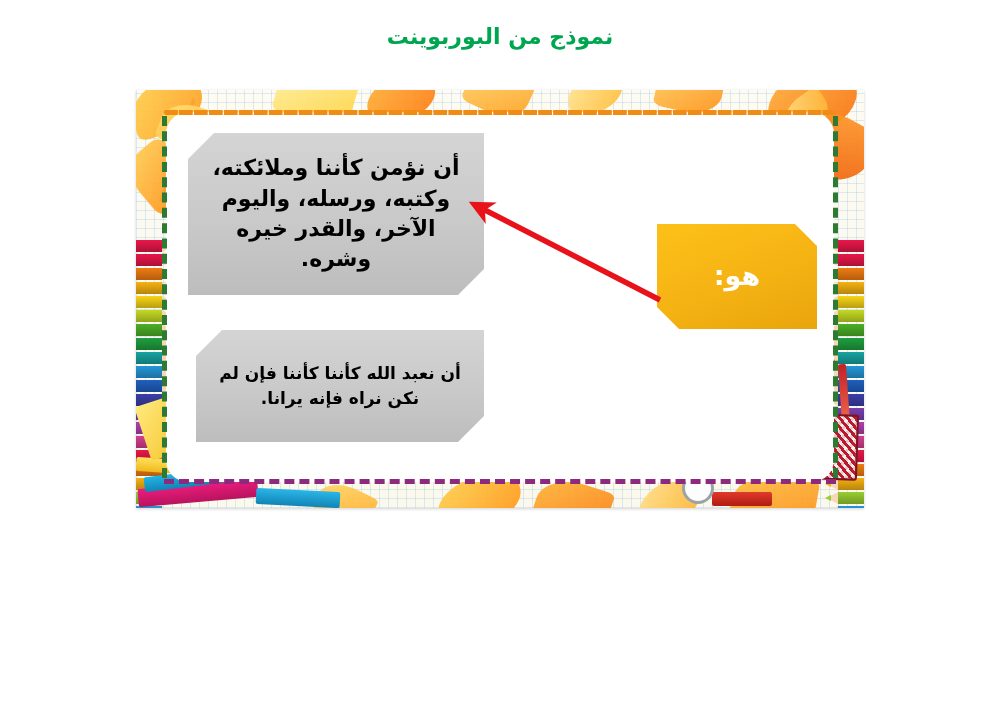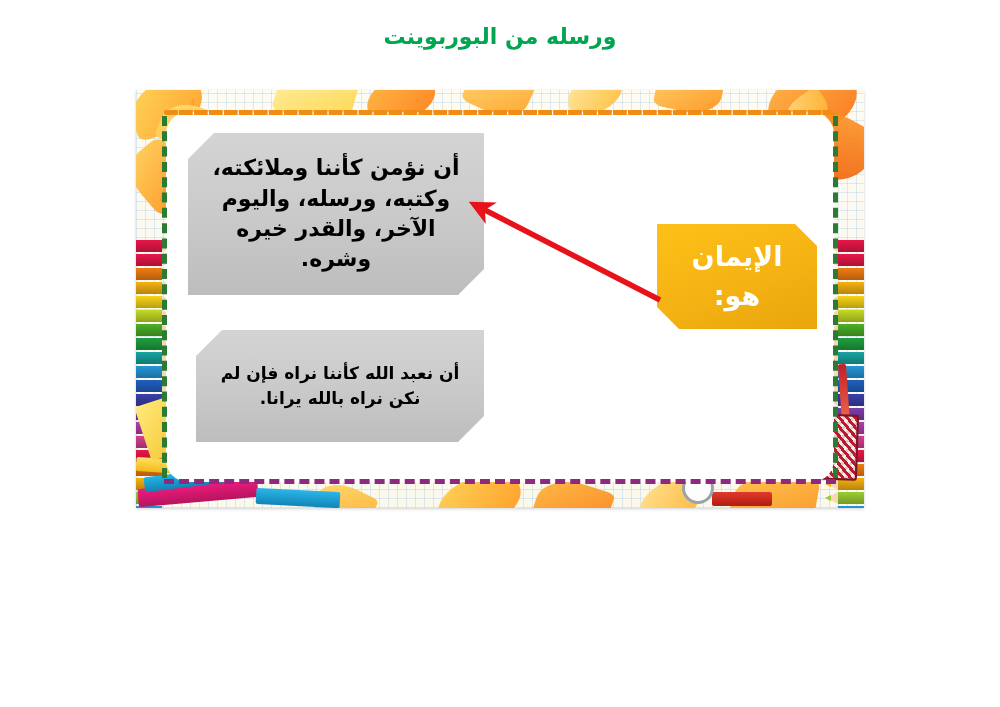"ورسله من البوربوينت" div.page-title { text: ورسله -> نموذج }
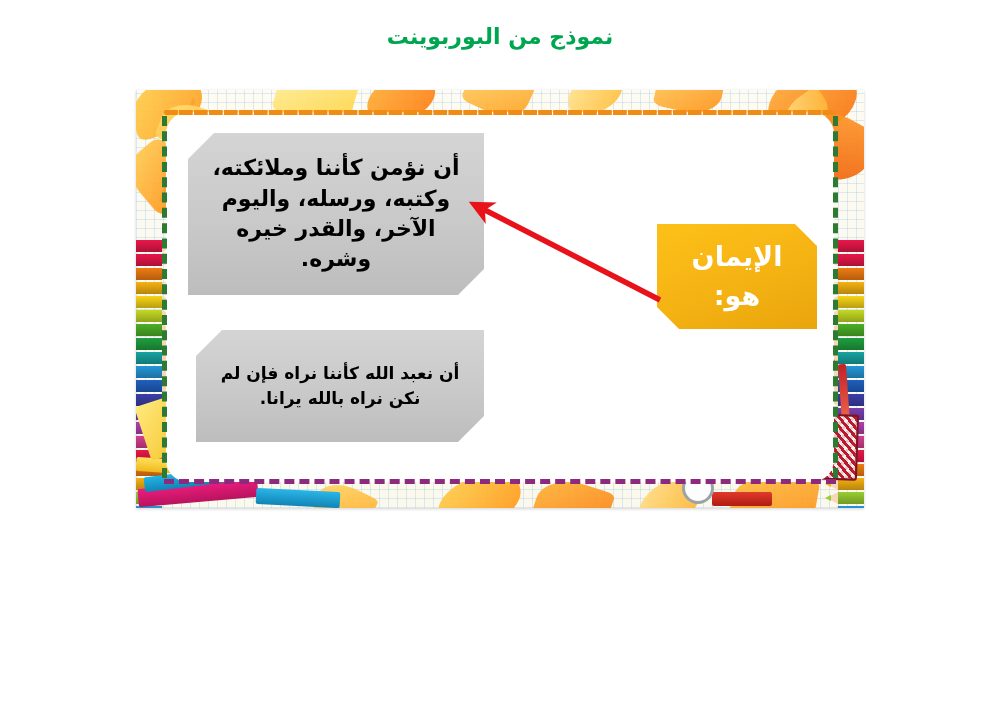"الإيمان" span { html: <span>الإيمان</span> -> none }
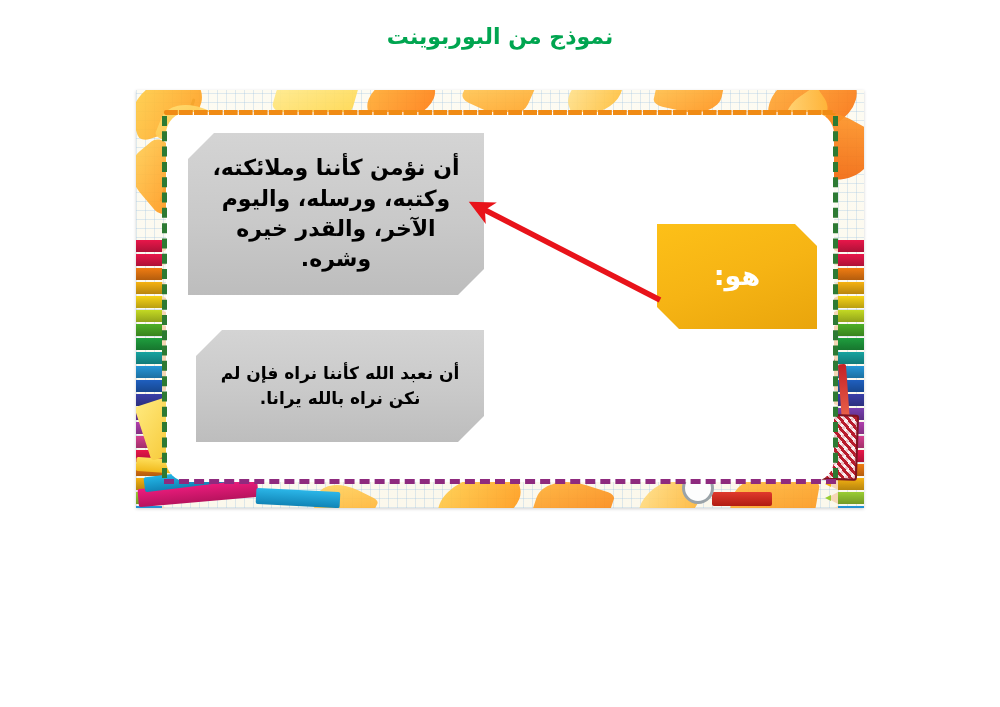"أن نعبد الله كأننا نراه" div.gray-box { text: نراه فإن لم نكن نراه بالله -> كأننا فإن لم نكن نراه فإنه }
